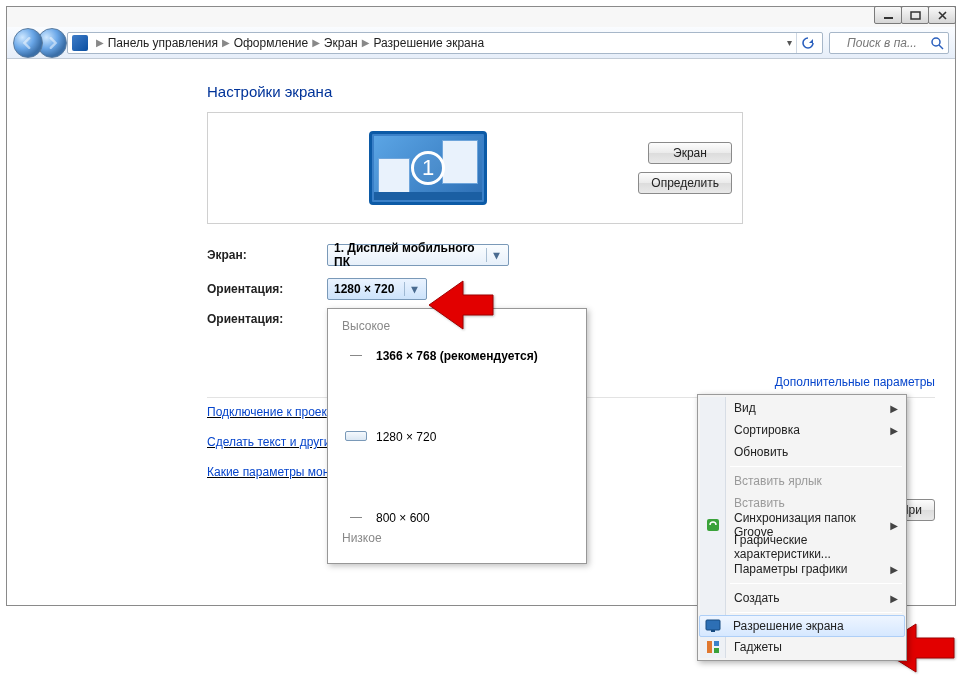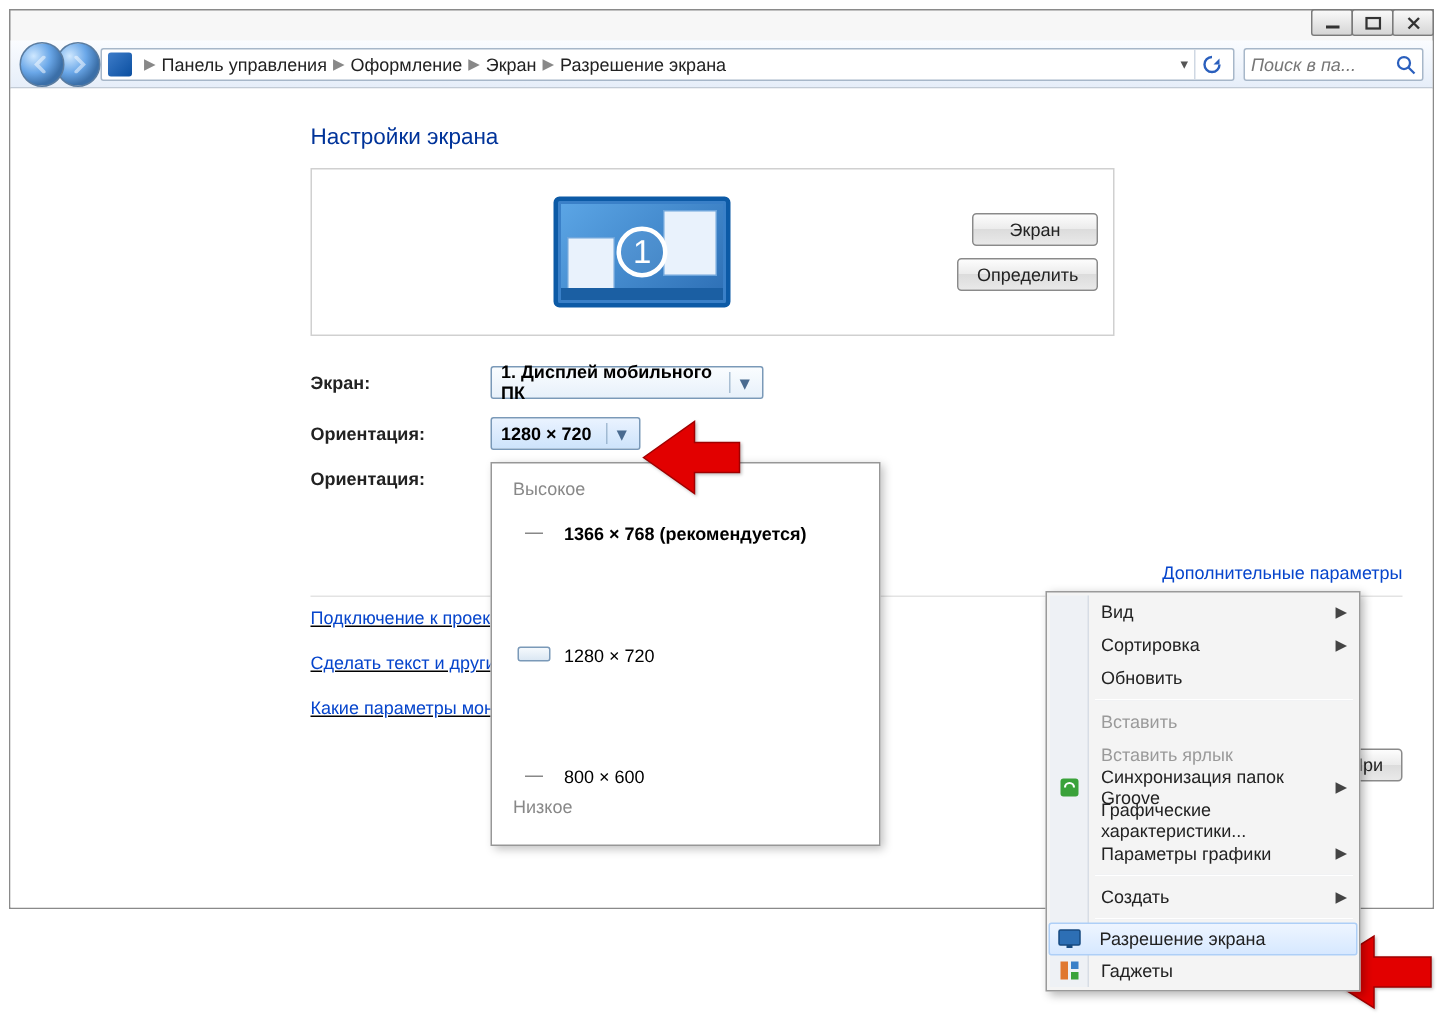"Поиск в па..." .search span { text-align: none -> center }
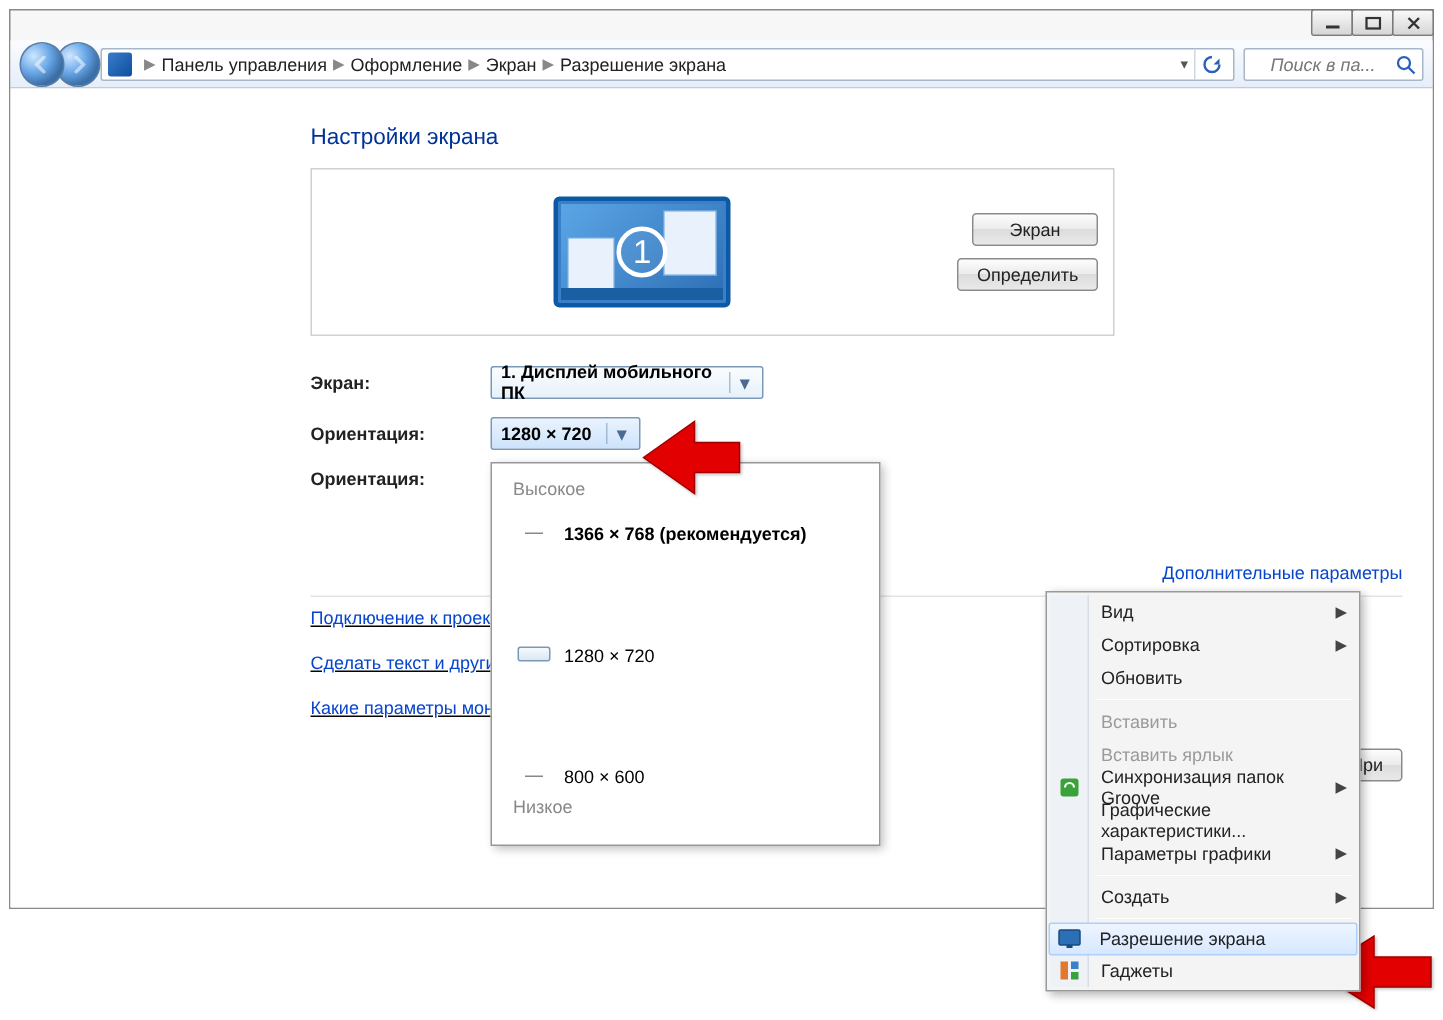"Вставить" div.ctx-item { order: before "Вставить ярлык" -> after "Вставить ярлык" }
